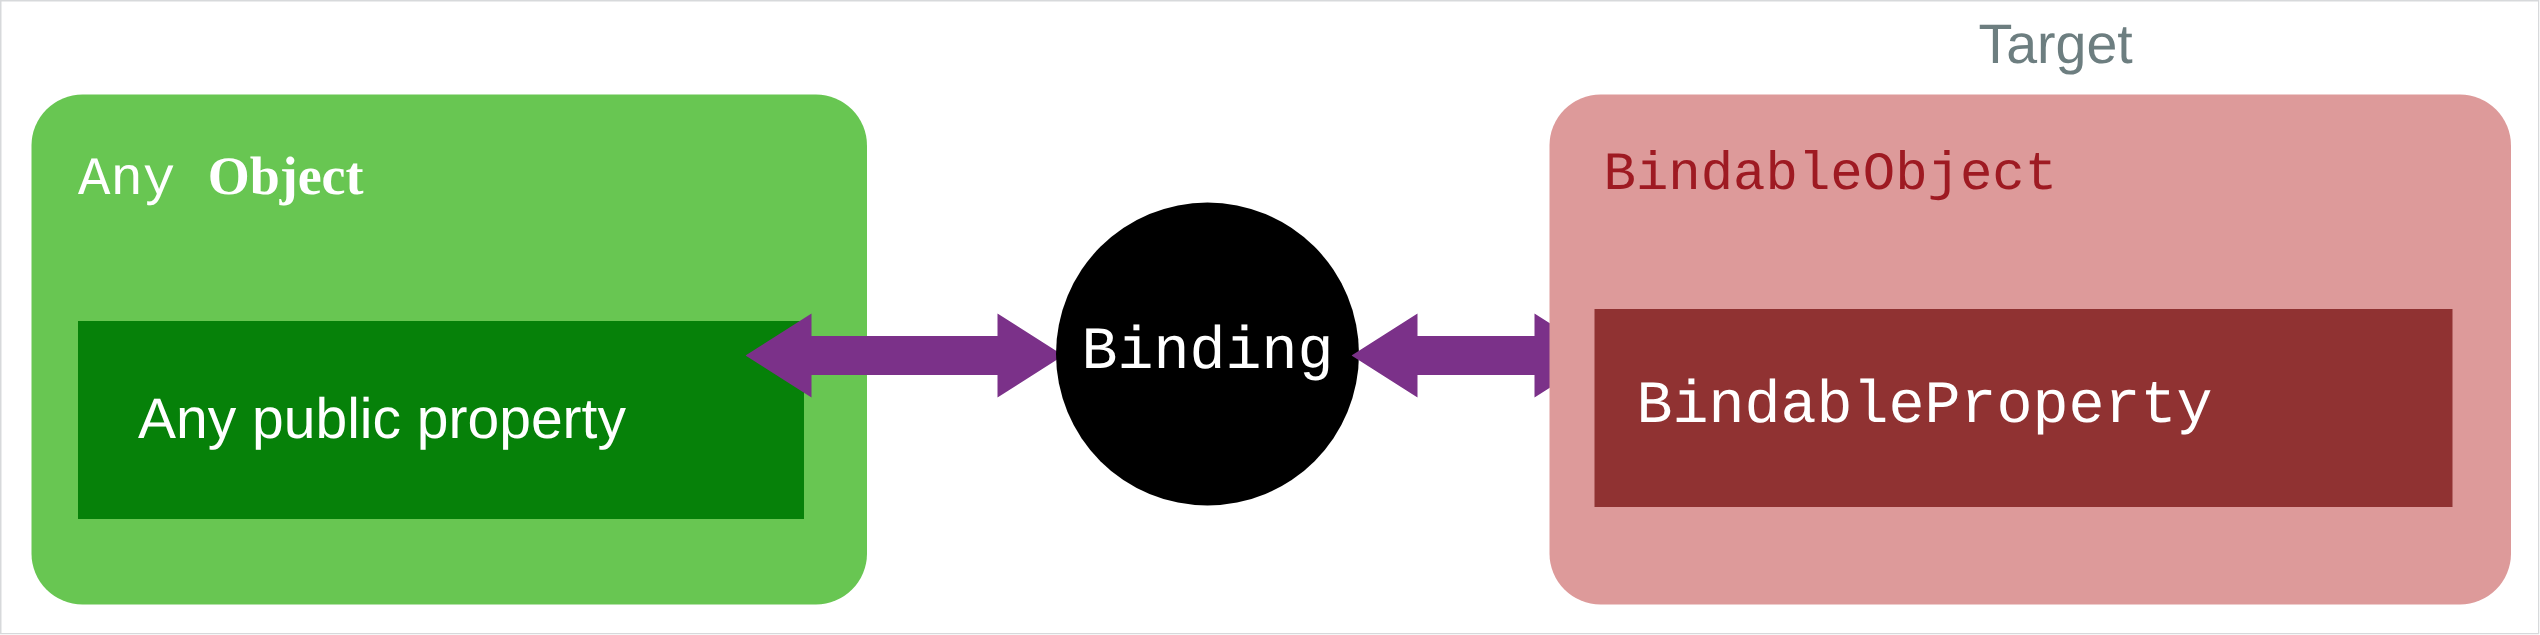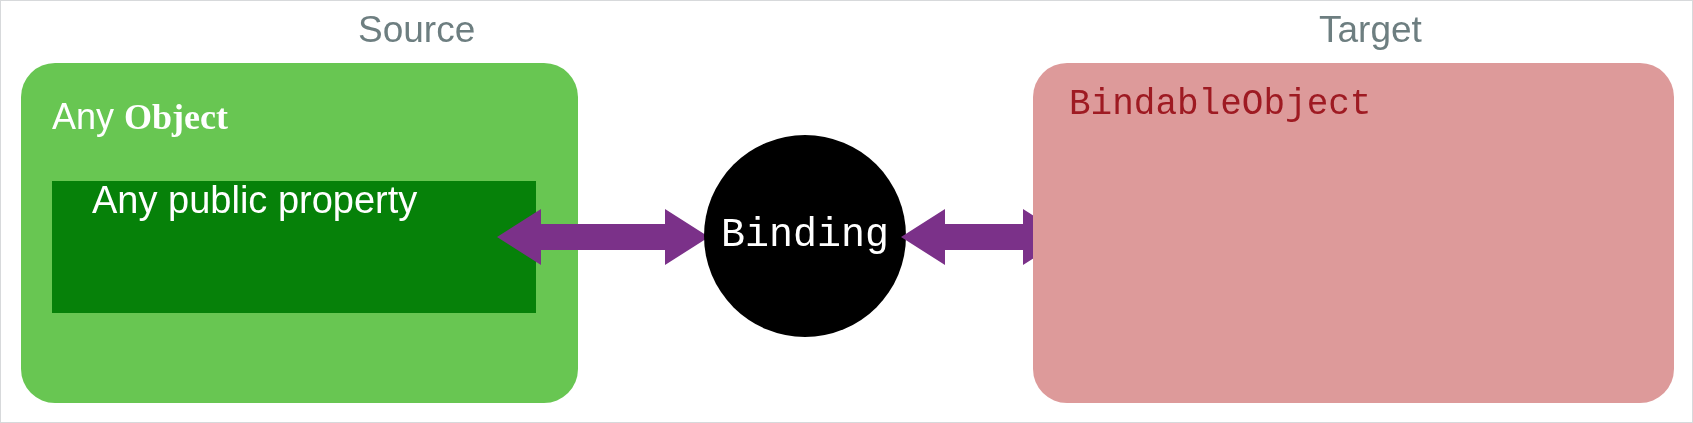"Source" div.caption { html: <div>Source</div> -> none }
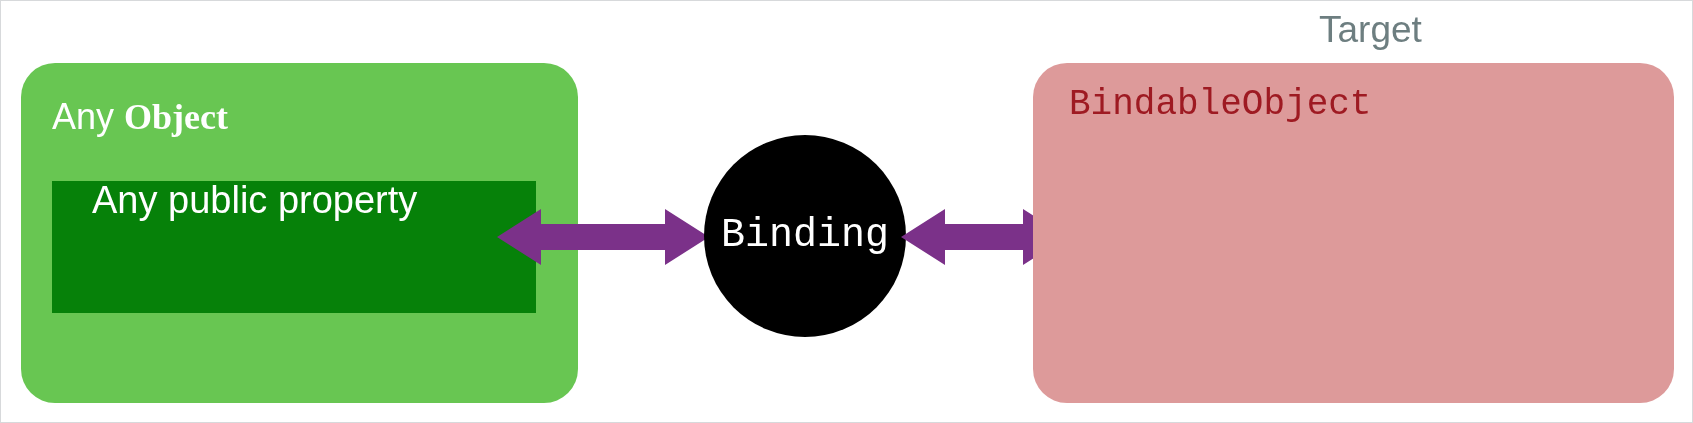"Any" #source-title .plain { font-family: Liberation Sans, sans-serif -> Liberation Mono, monospace }
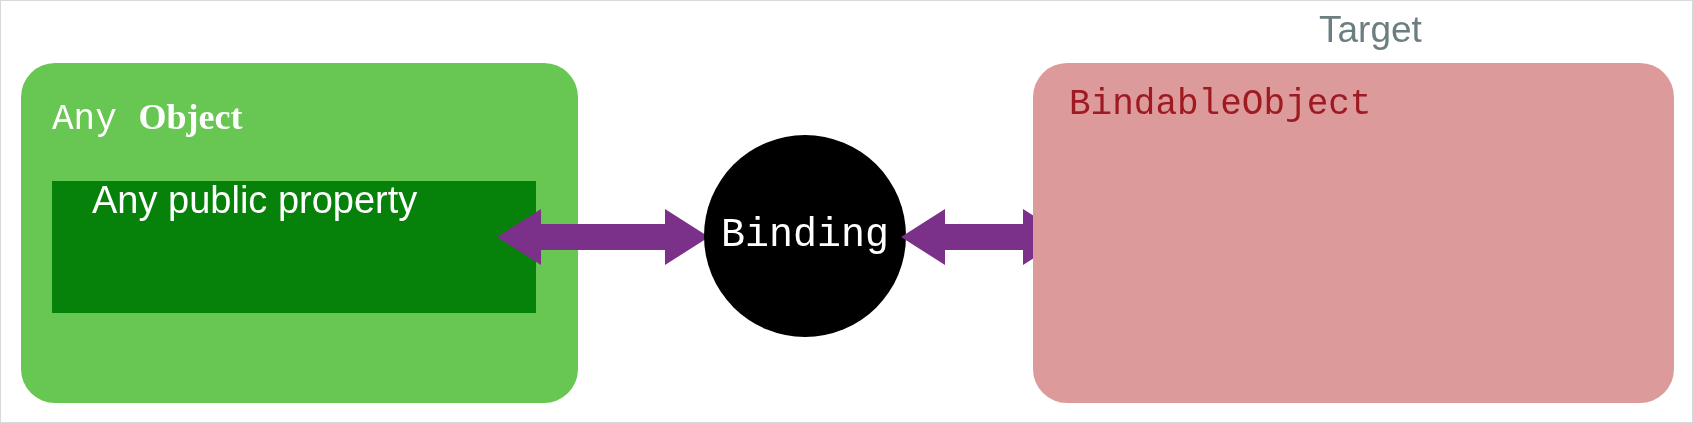"BindableObject" #target-title { top: 24px -> 36px }
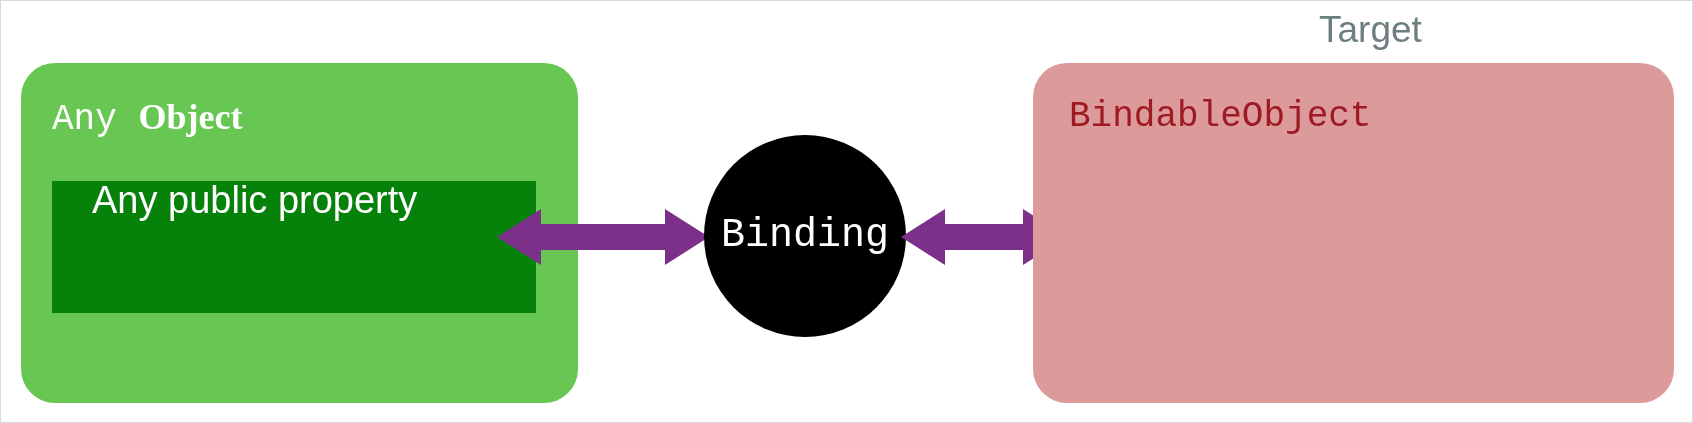"Any public property" .inner-box { align-items: flex-start -> center; margin-top: none -> 33px }
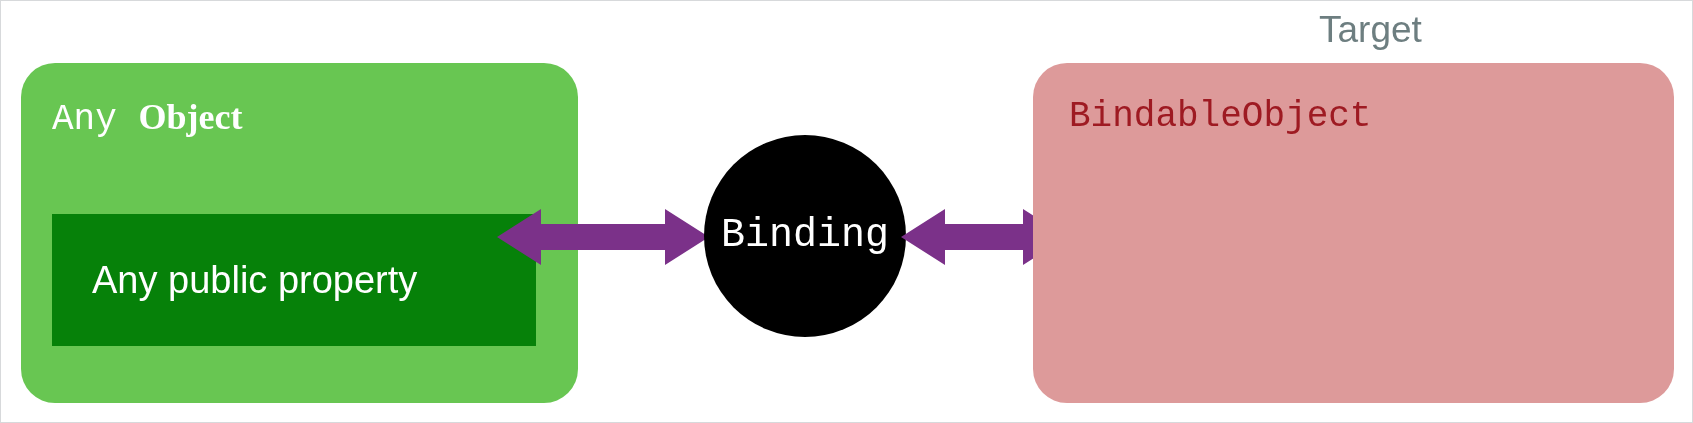"BindableProperty" div.inner-box { html: none -> <div> <span>BindableProperty</span> </div> }
